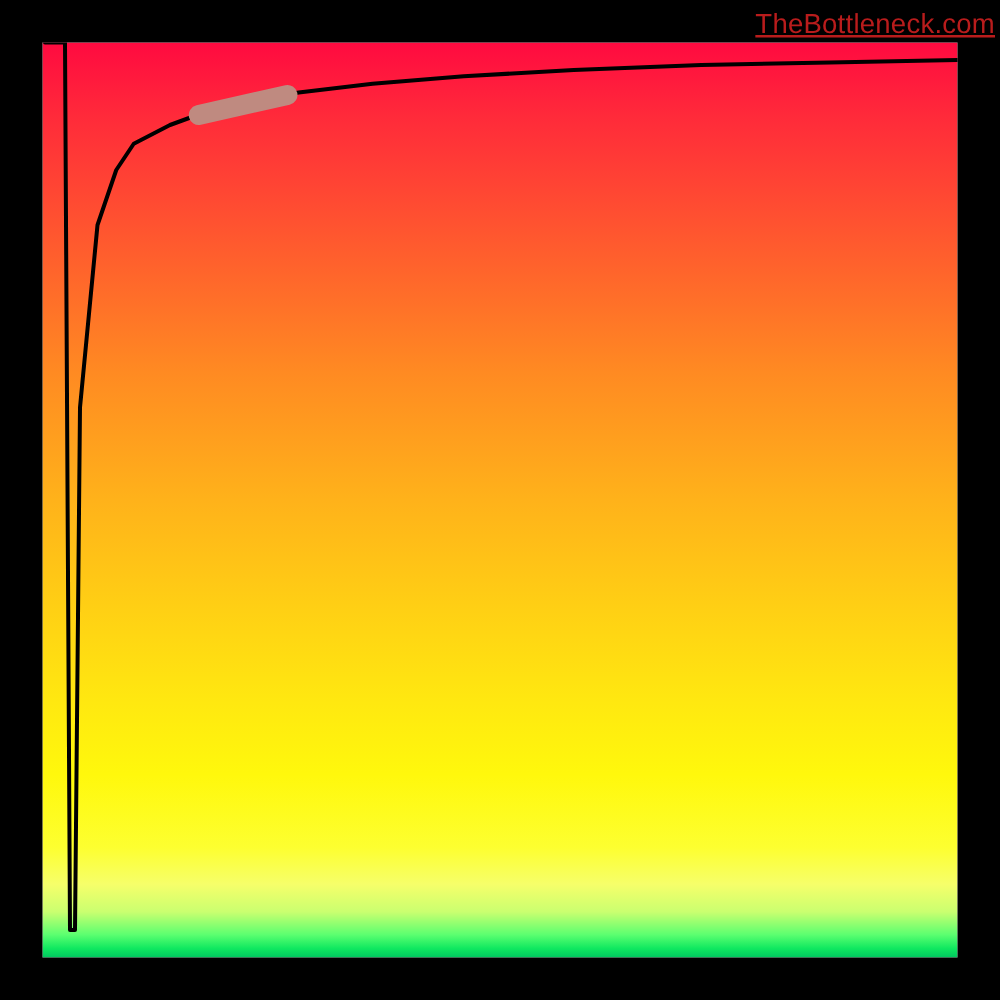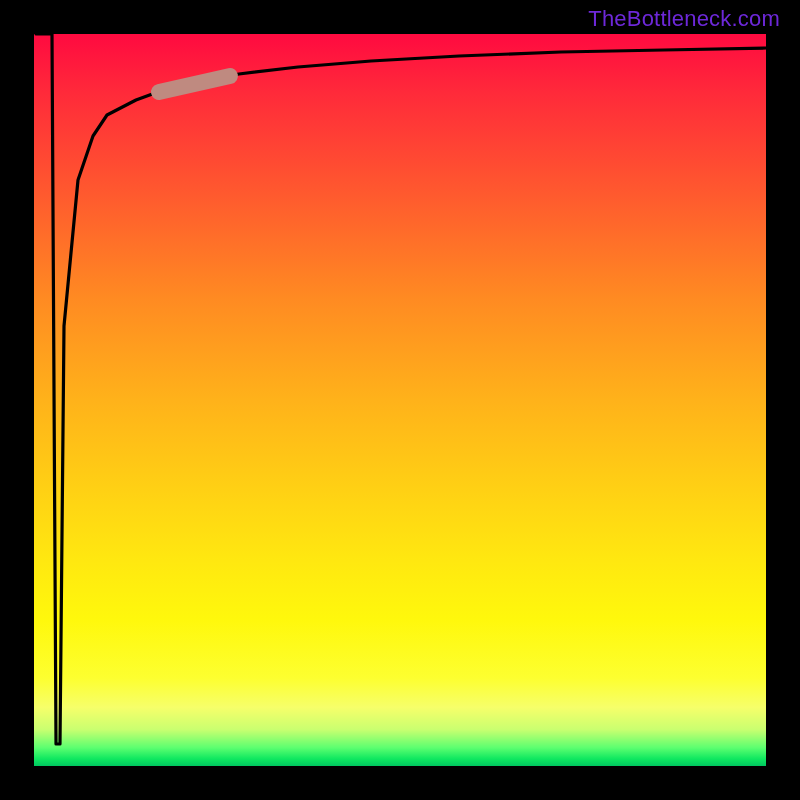"TheBottleneck.com" .watermark { color: #6d28d9 -> #b91c1c; right: 20px -> 4px; text-decoration: none -> underline }
